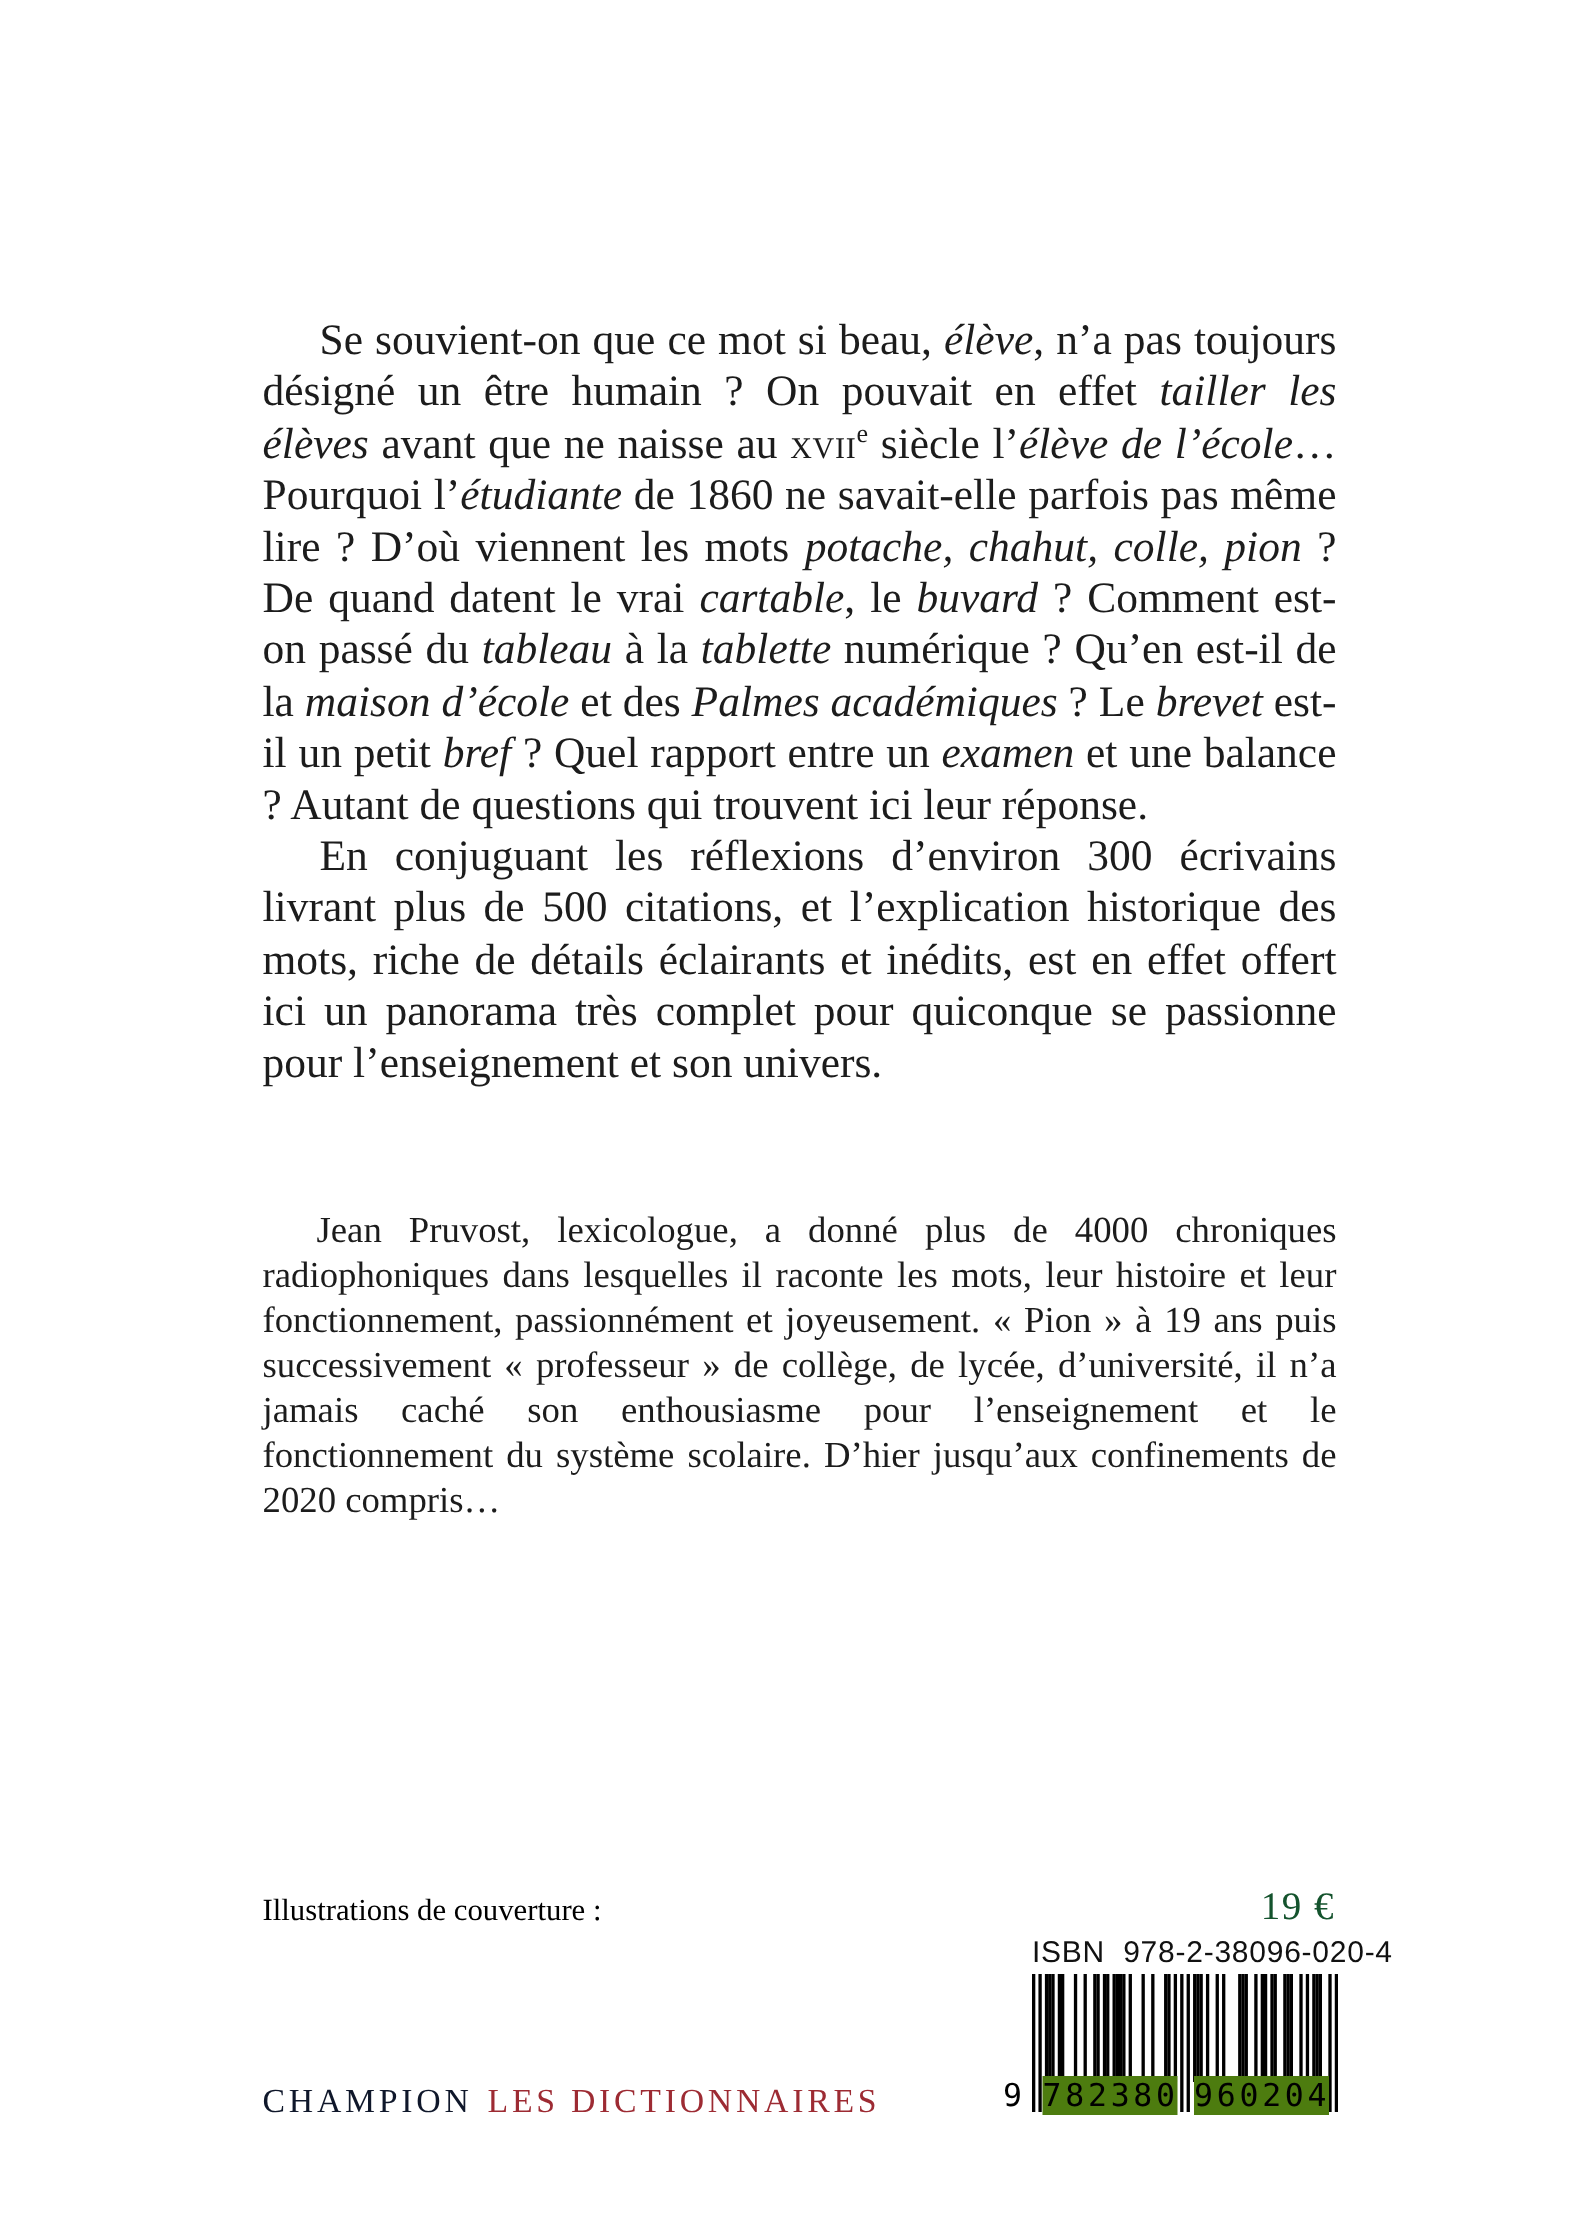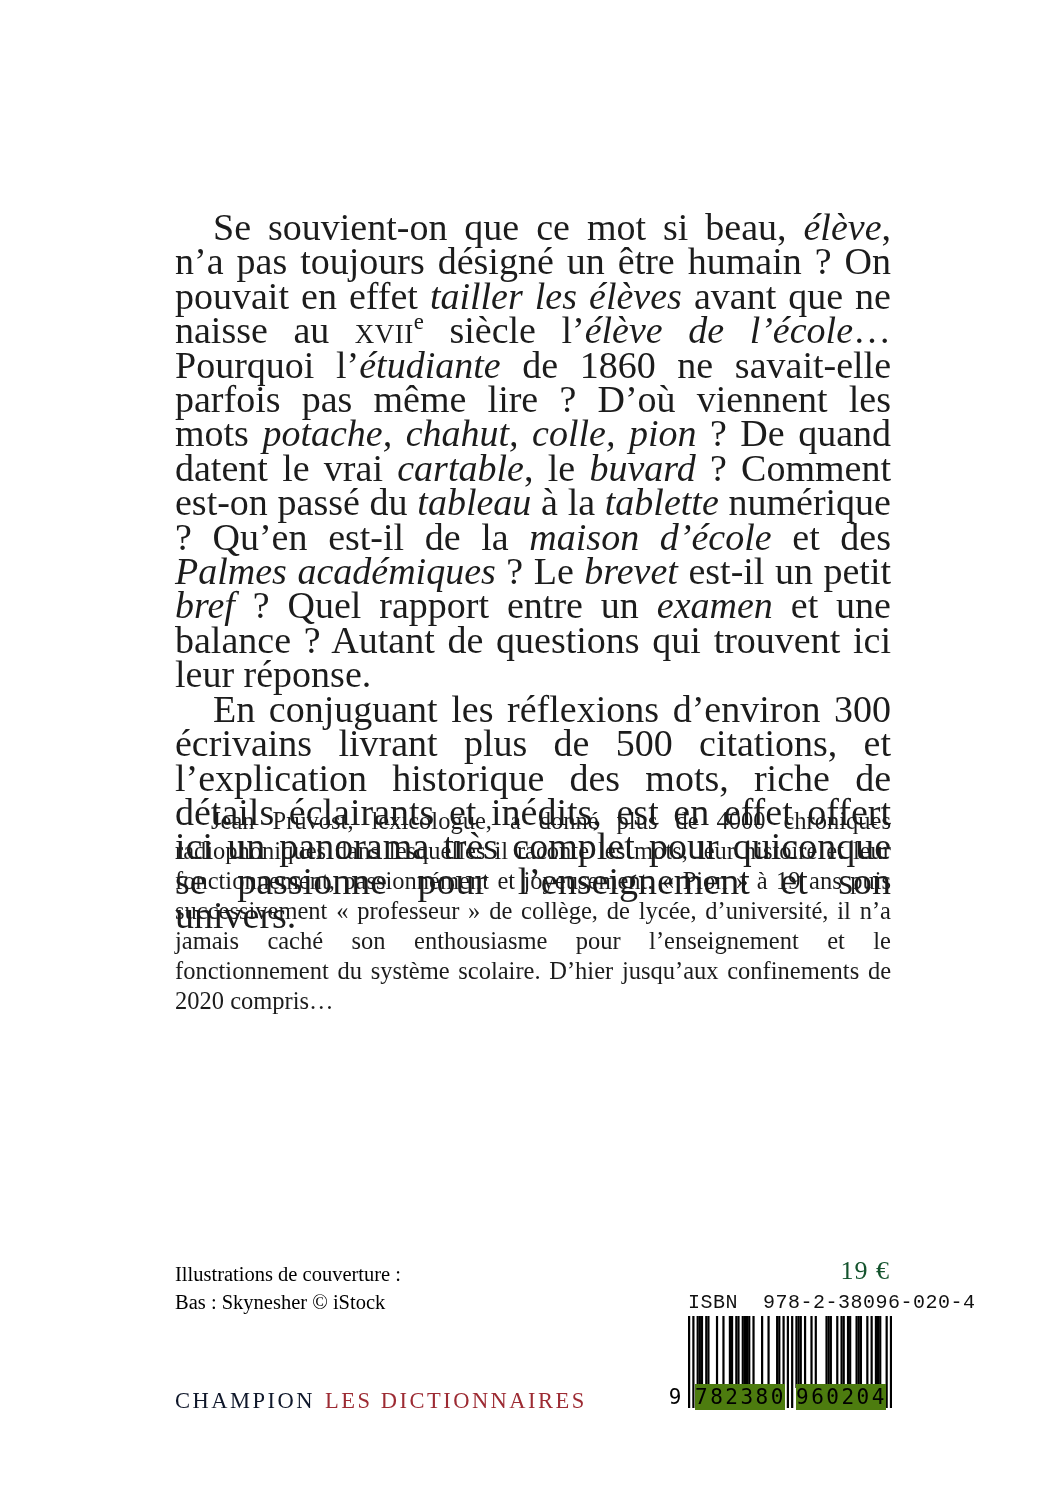"Se souvient-on que ce mot" .blurb { font-size: 38px -> 29px }
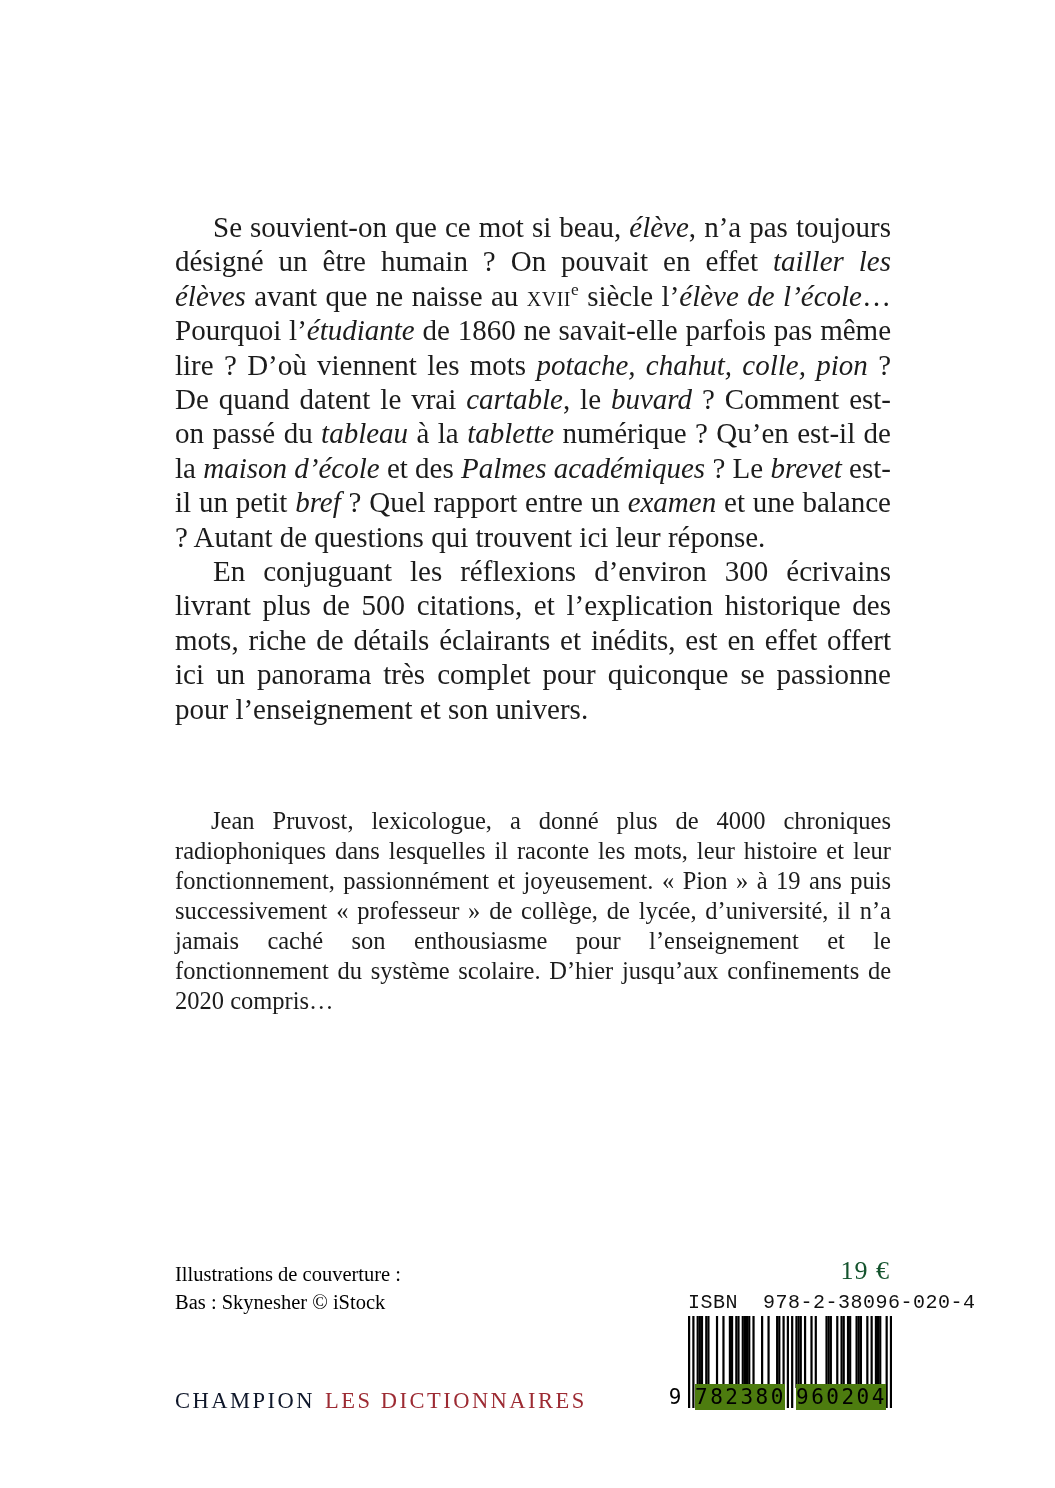"Bas : Skynesher © iStock" div { html: <div>Bas : Skynesher © iStock</div> -> none }
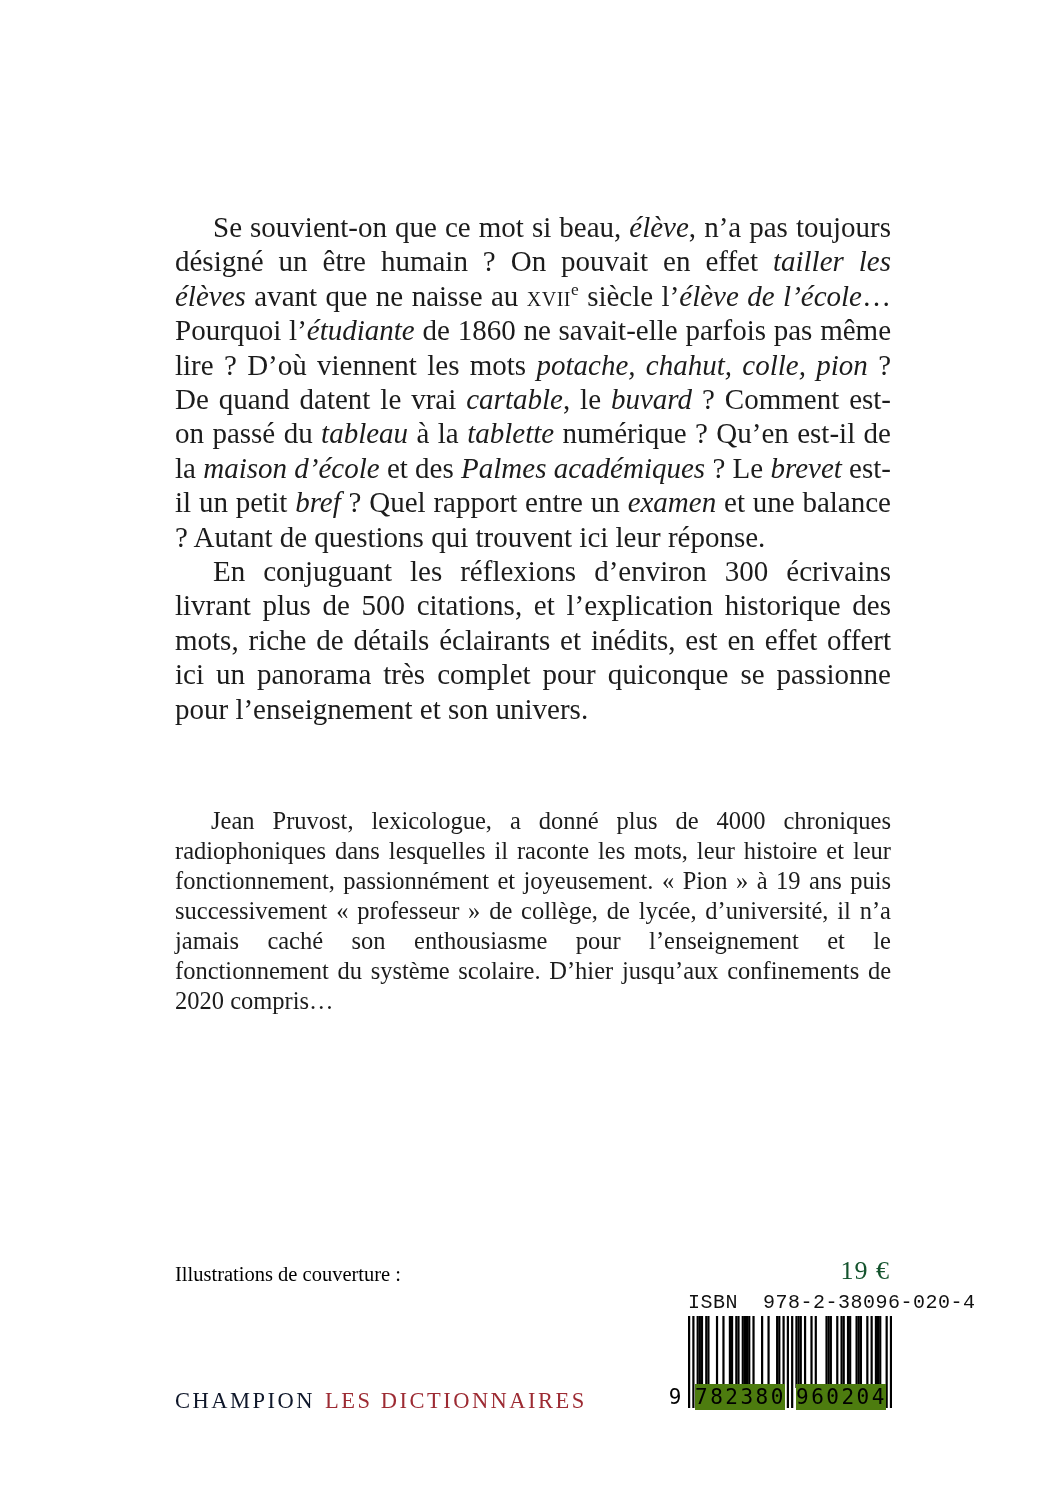"ISBN 978-2-38096-020-4" .isbn { font-family: Liberation Mono, monospace -> Liberation Sans, sans-serif }
